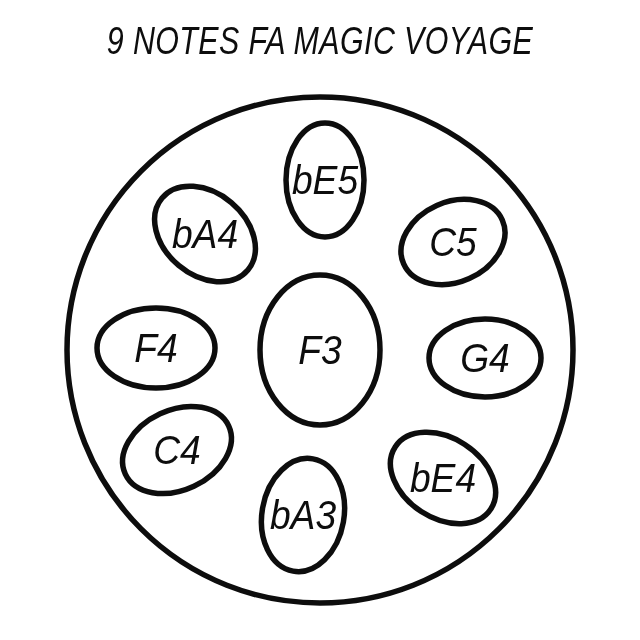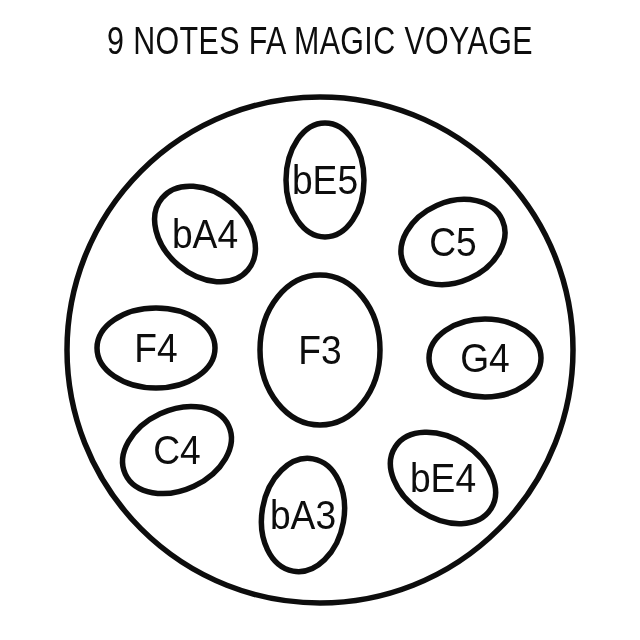"9 NOTES FA MAGIC VOYAGE" #page { font-style: none -> italic }
